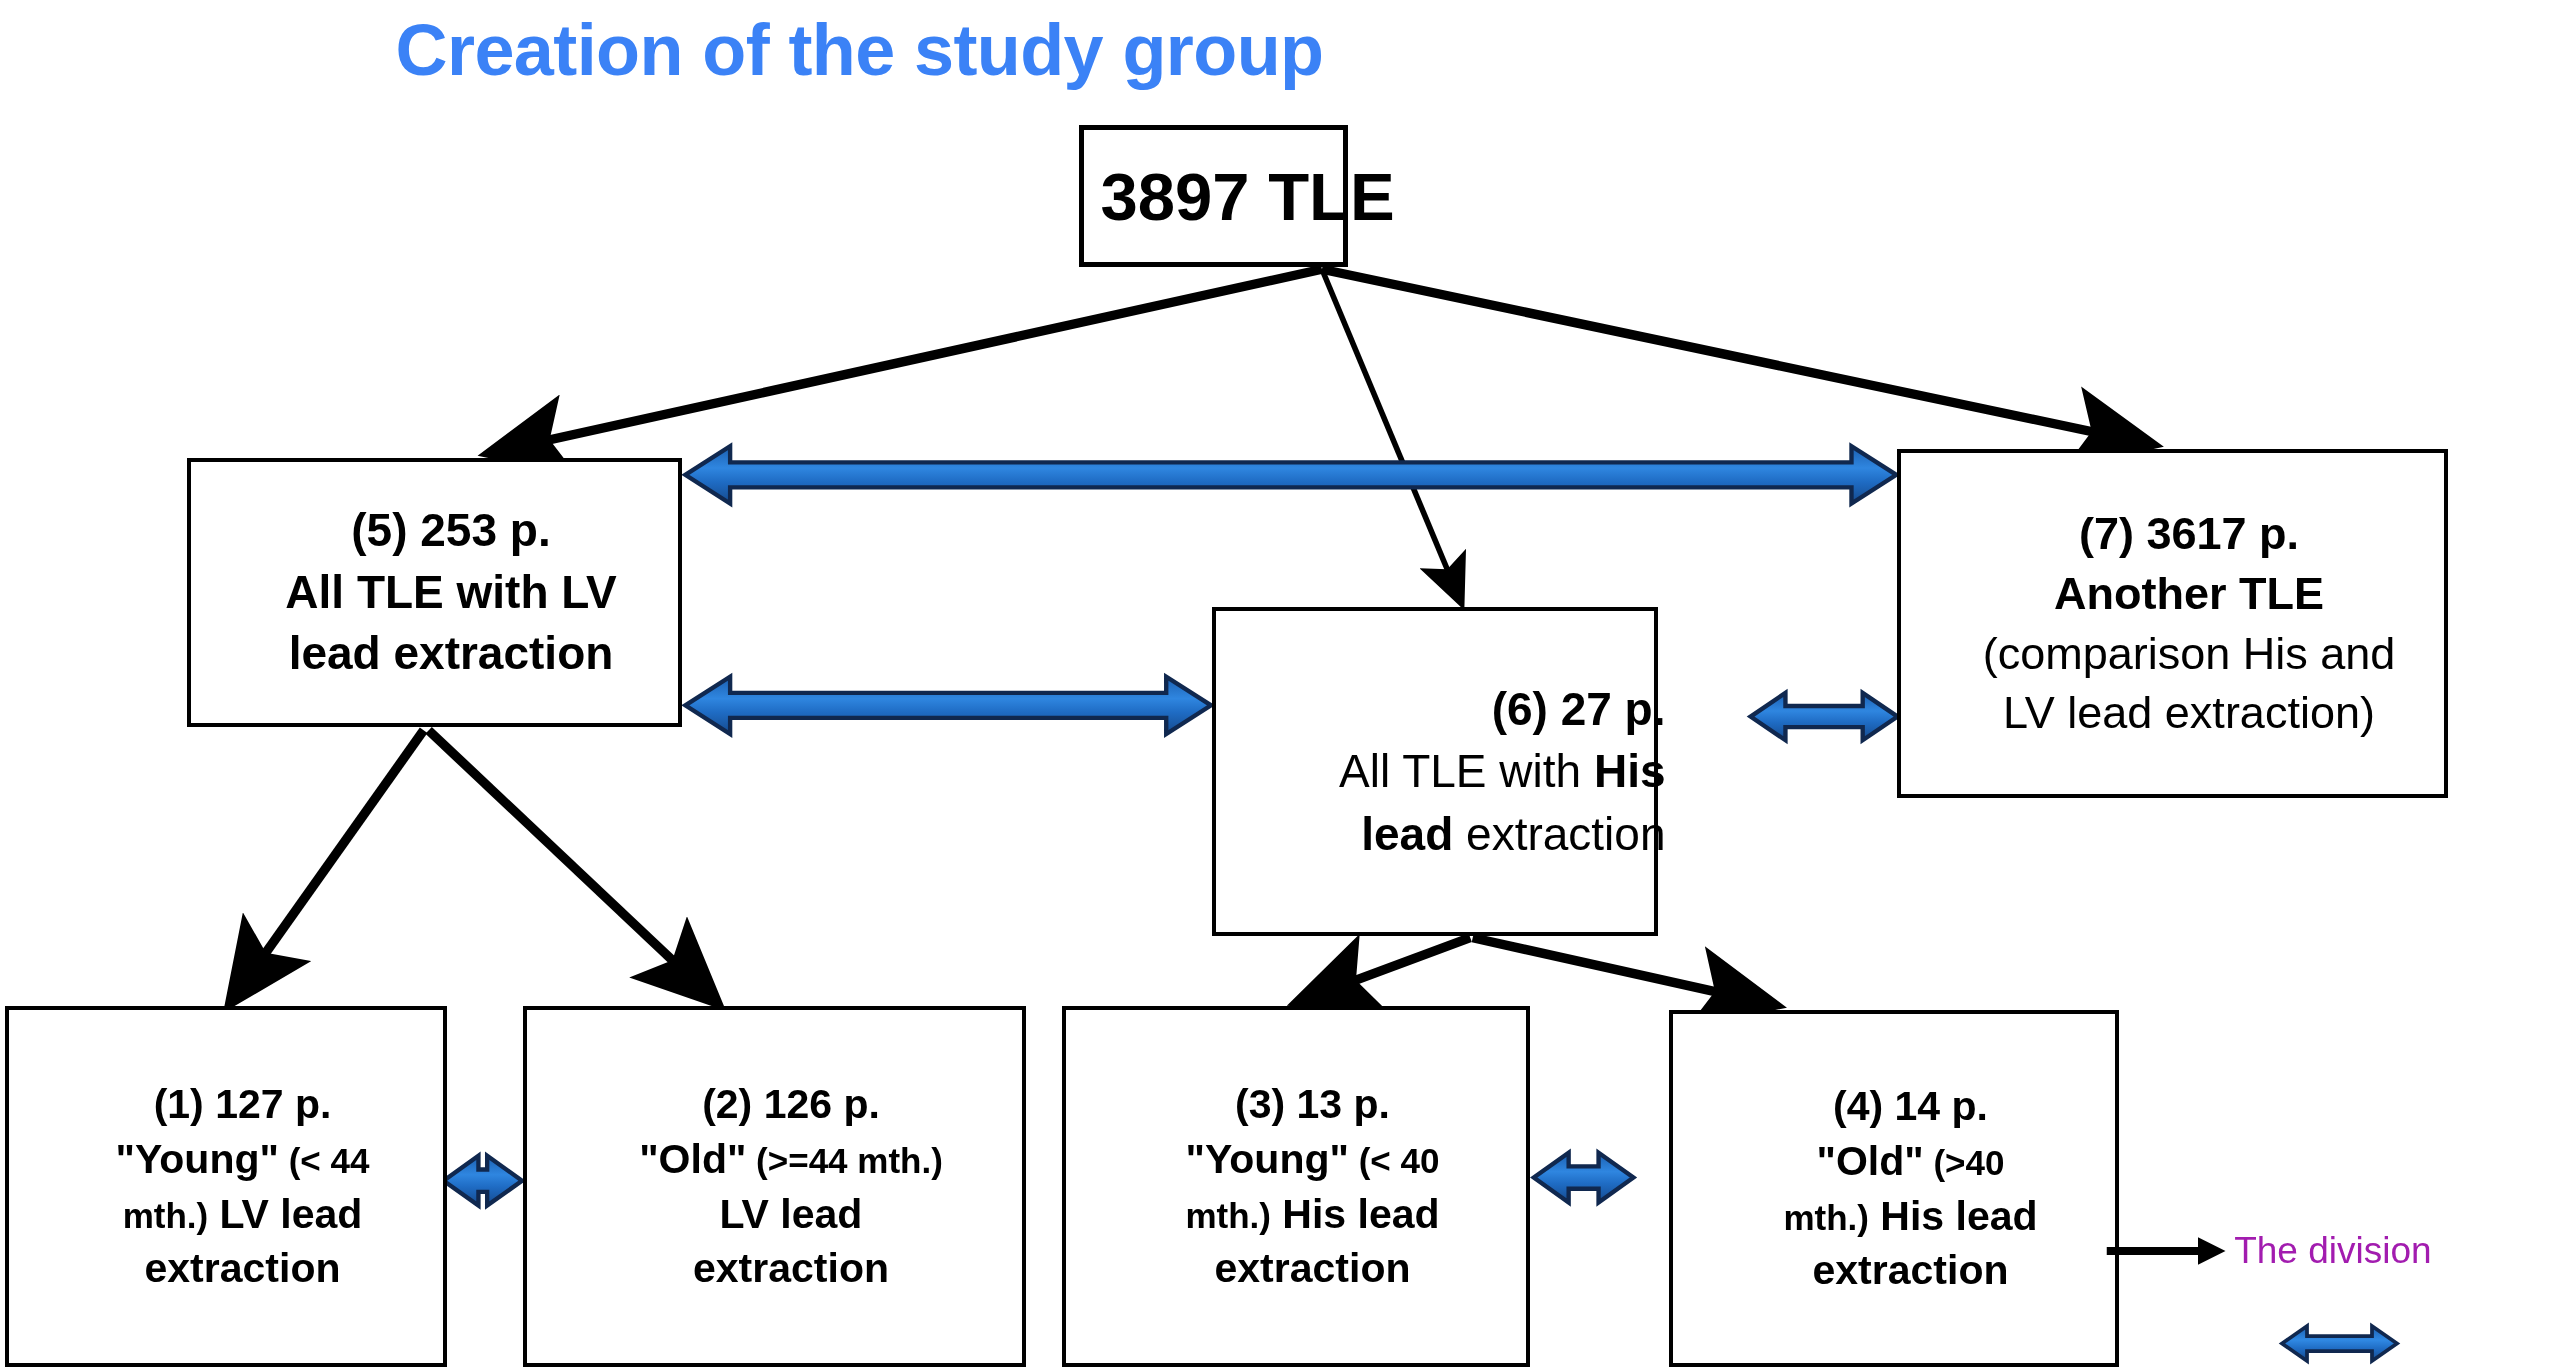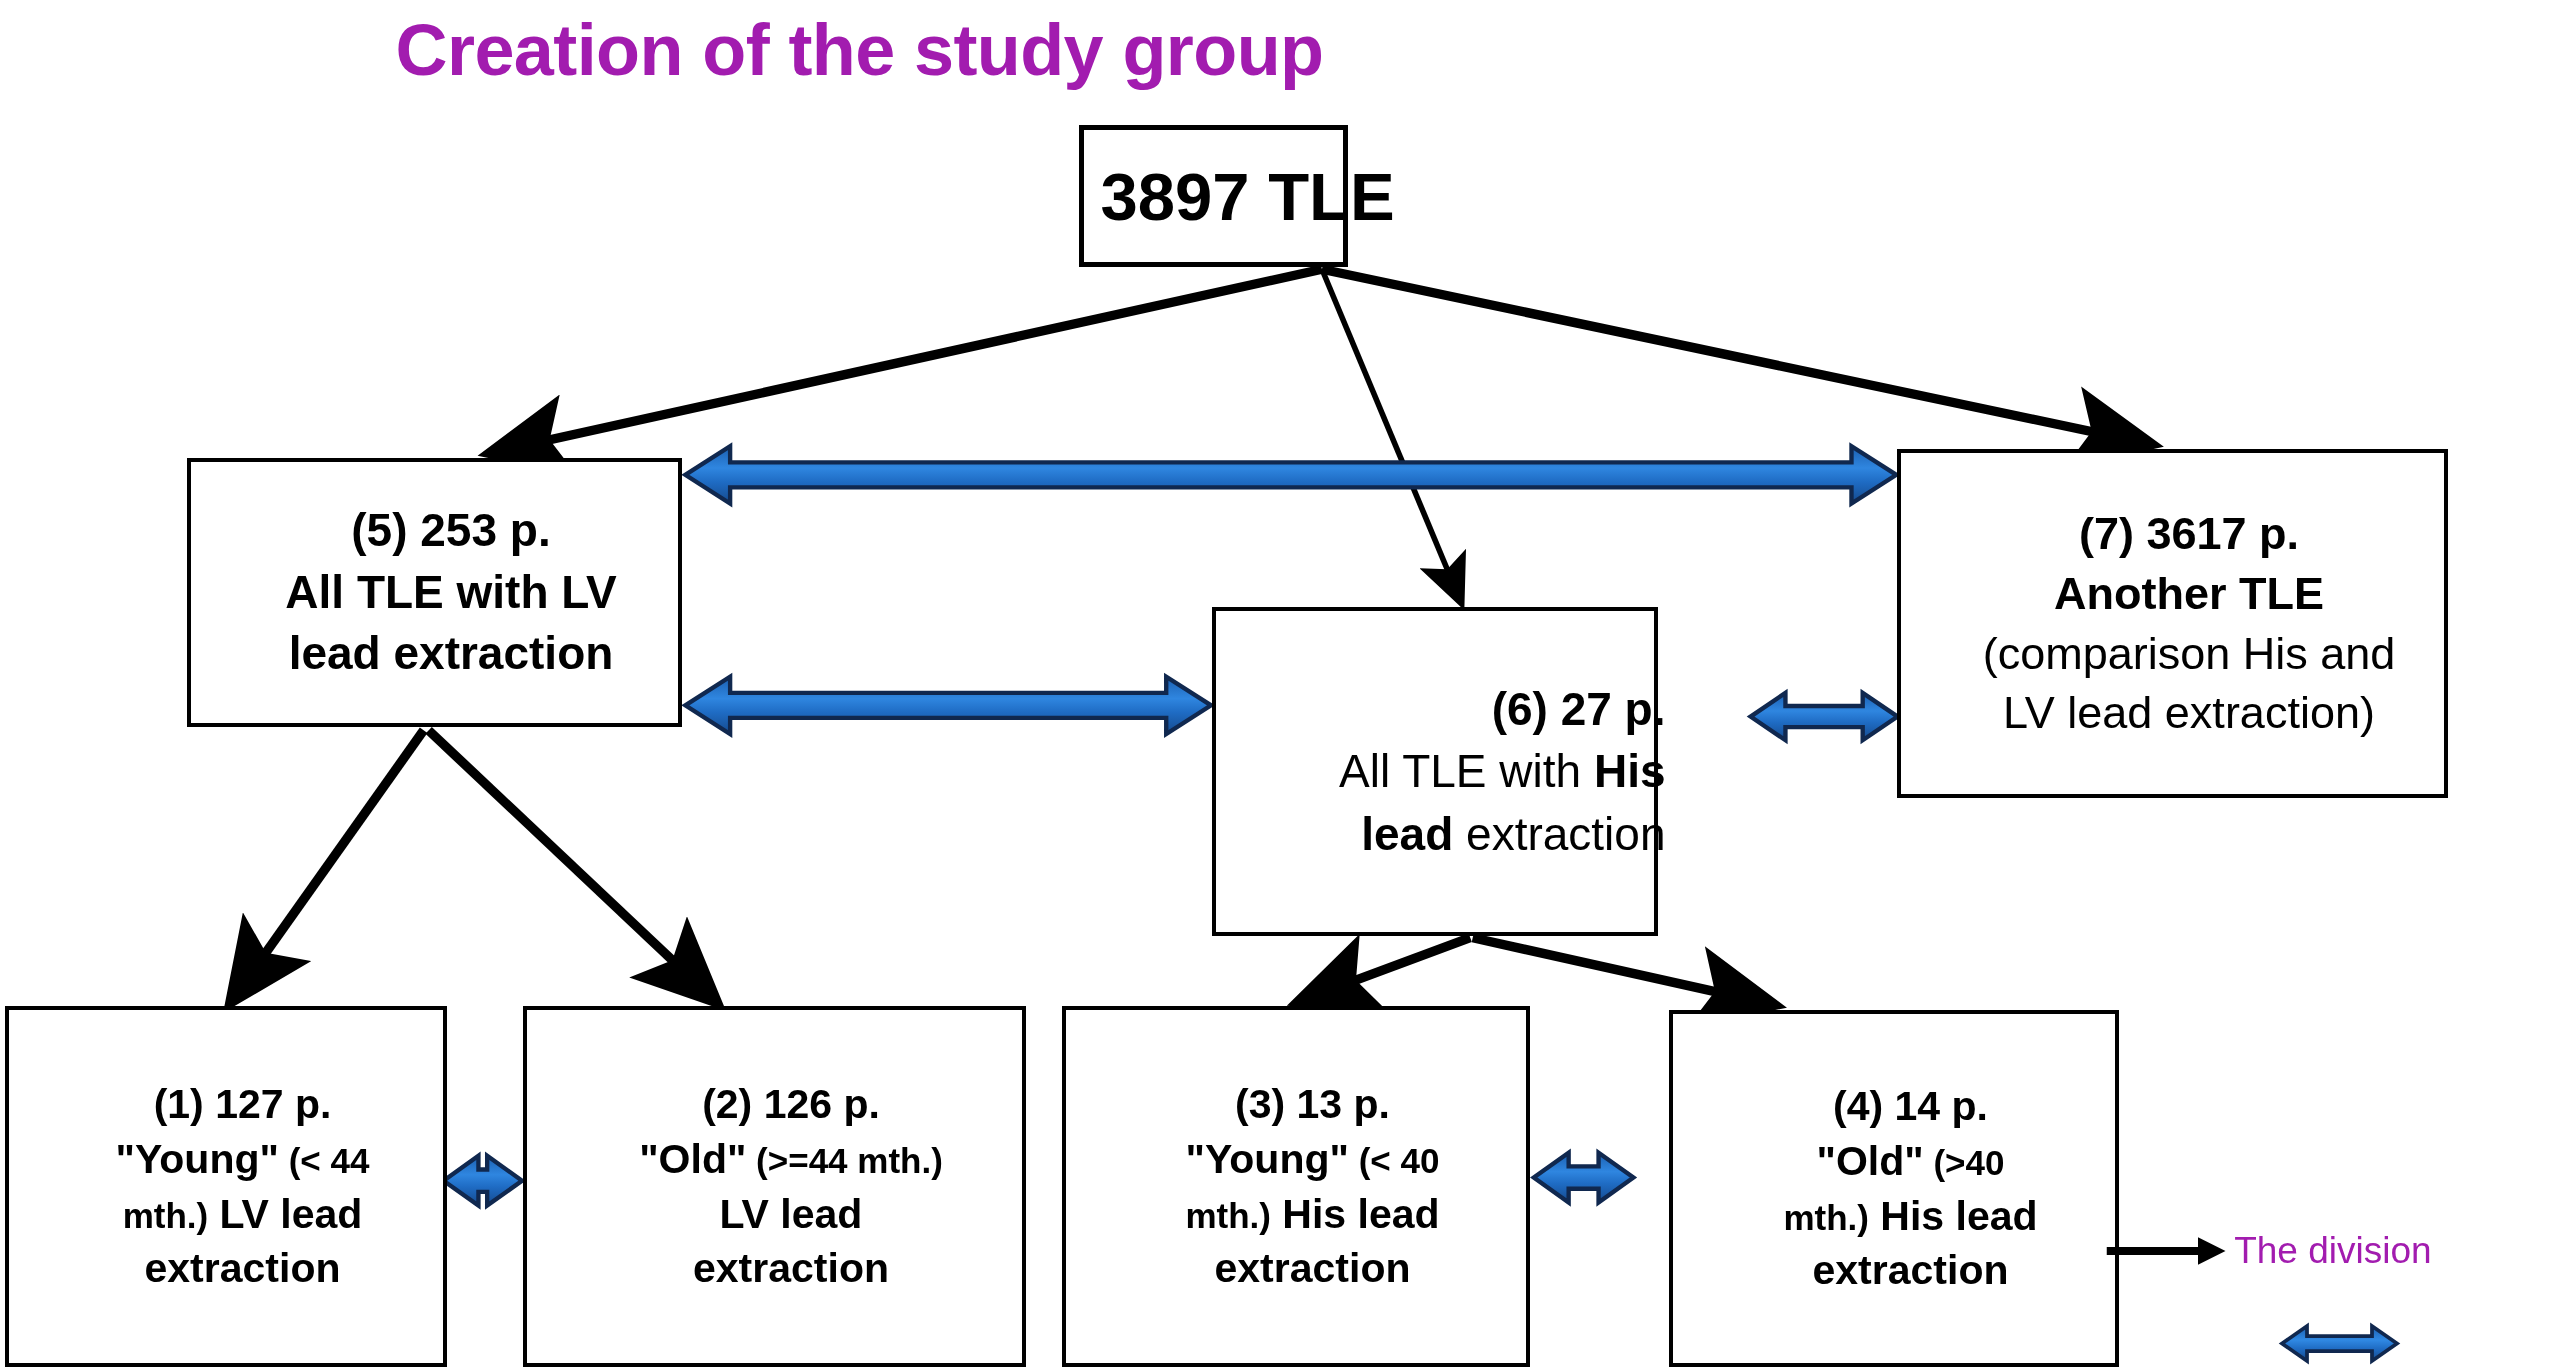"Creation of the study group" #title { color: #a21caf -> #3b82f6 }
